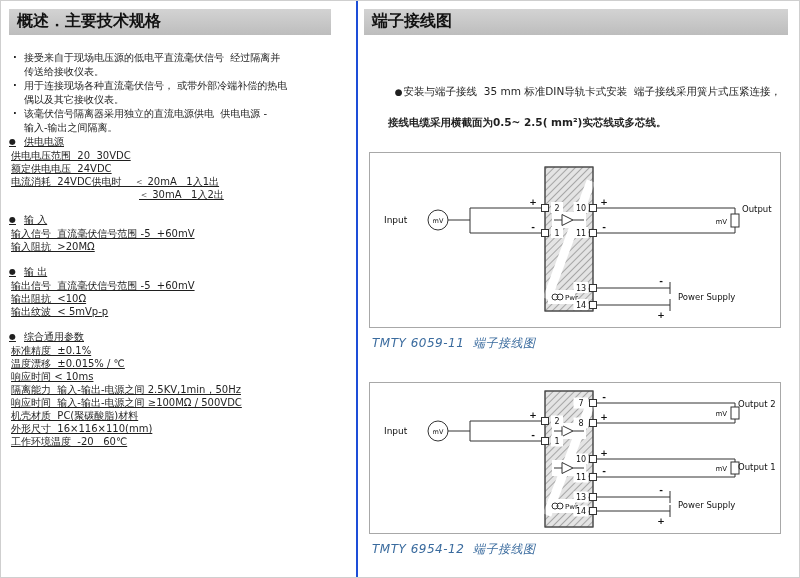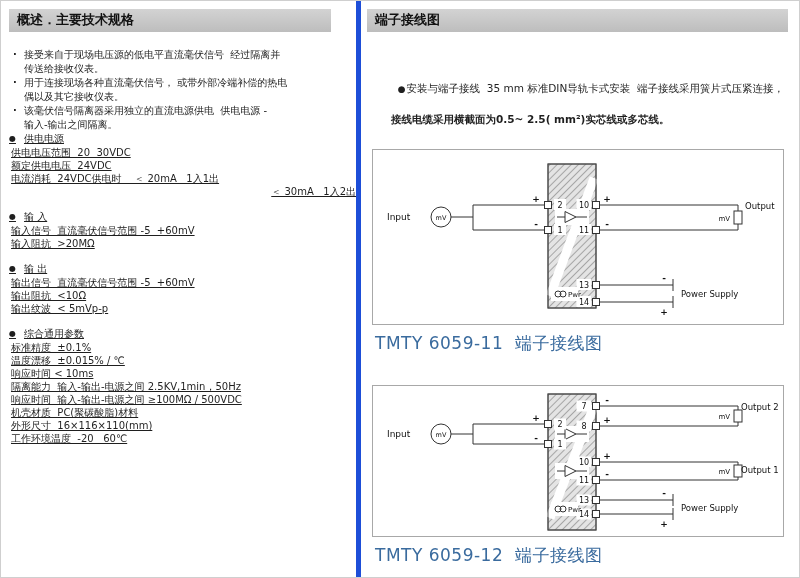"概述．主要技术规格" .header-bar { font-size: 13px -> 16px }
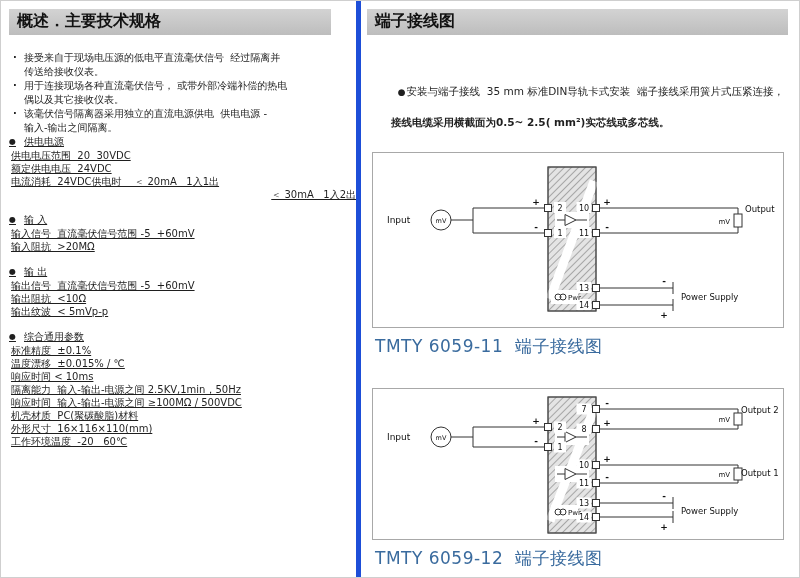"端子接线图" .col-right { border-left: 5px solid #1d4ed8 -> 2px solid #1d4ed8 }
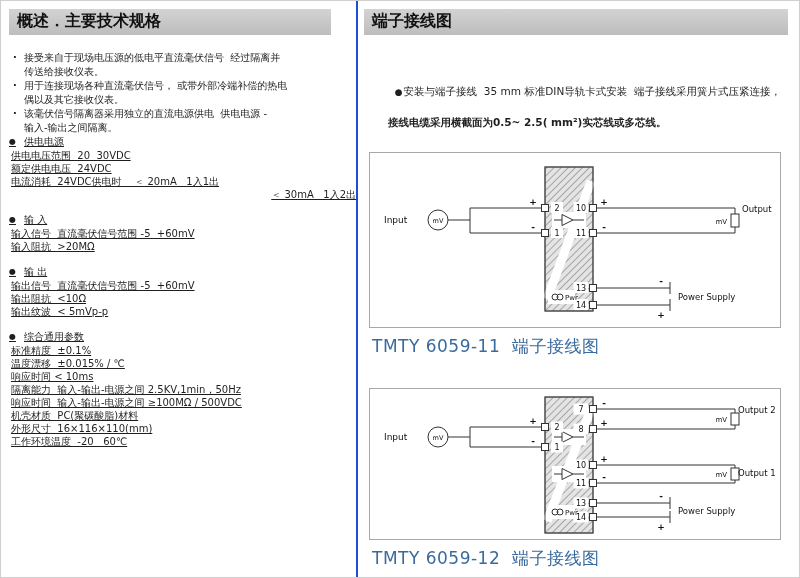"＜ 30mA 1入2出" .sline-indent { text-align: right -> none }
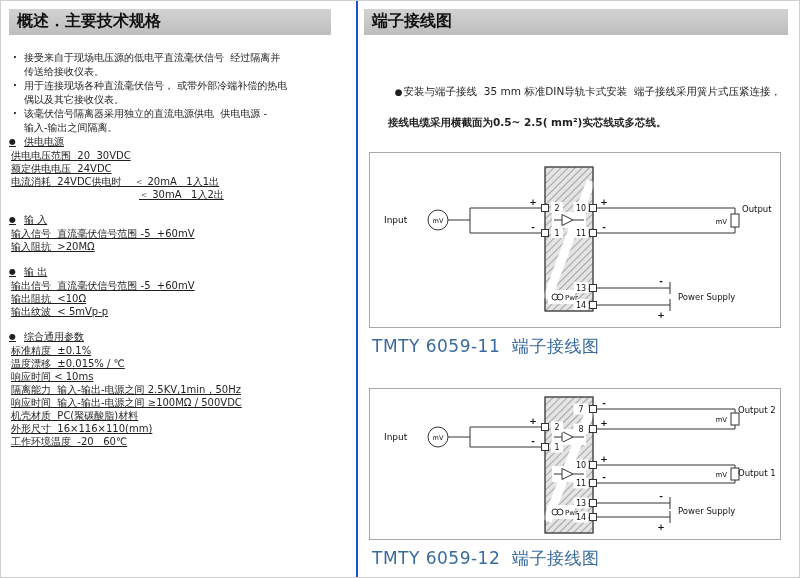"TMTY 6059-11 端子接线图" .caption { font-size: 17px -> 12px; font-style: none -> italic }
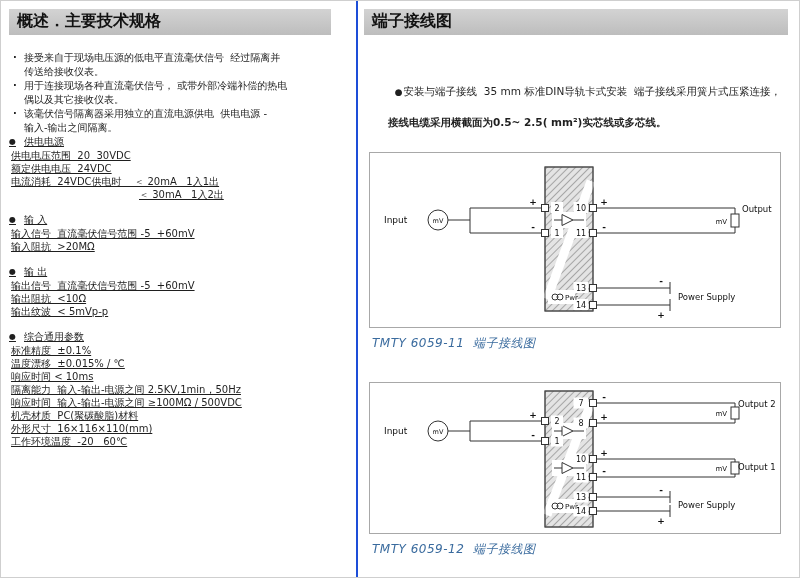"TMTY 6059-12 端子接线图" div.caption { text: 6059-12 -> 6954-12 }
